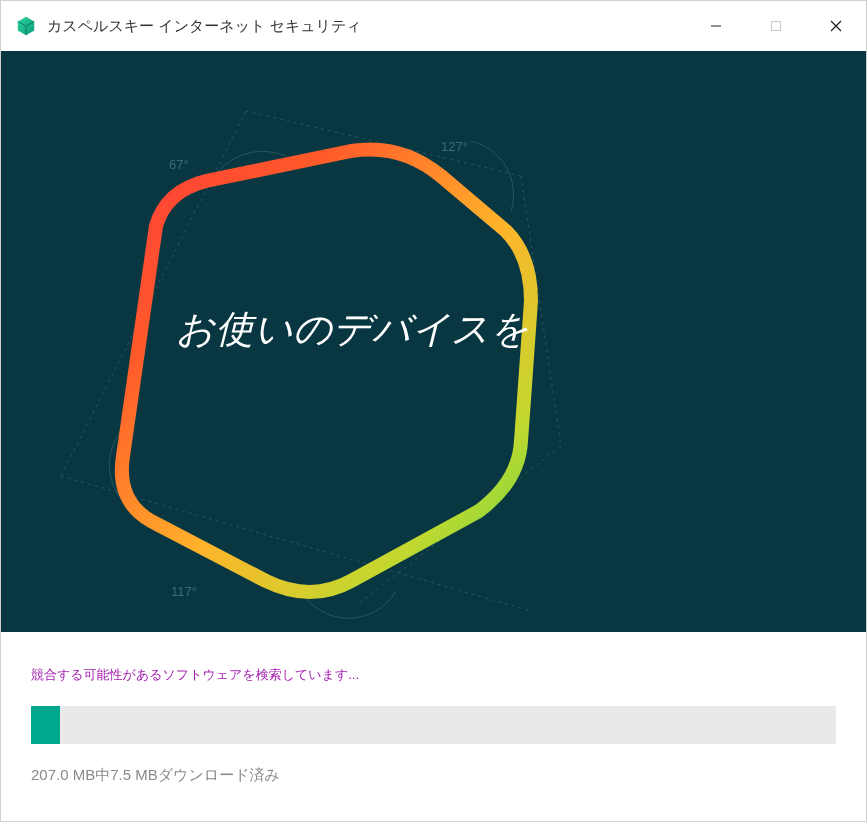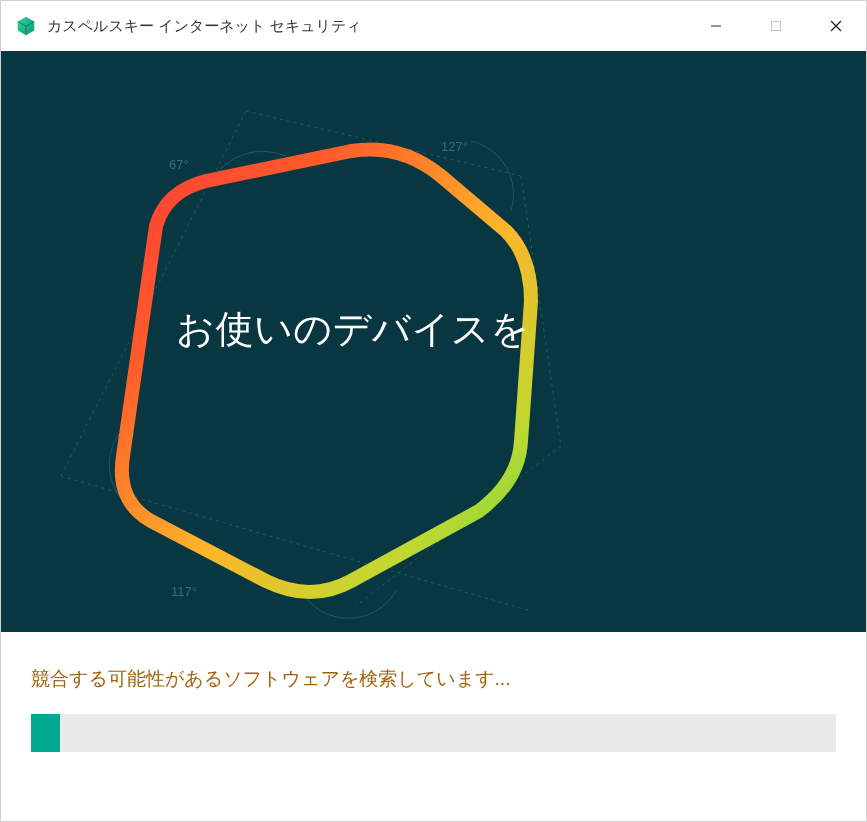"お使いのデバイスを" .hero .hero-text { font-style: none -> italic }
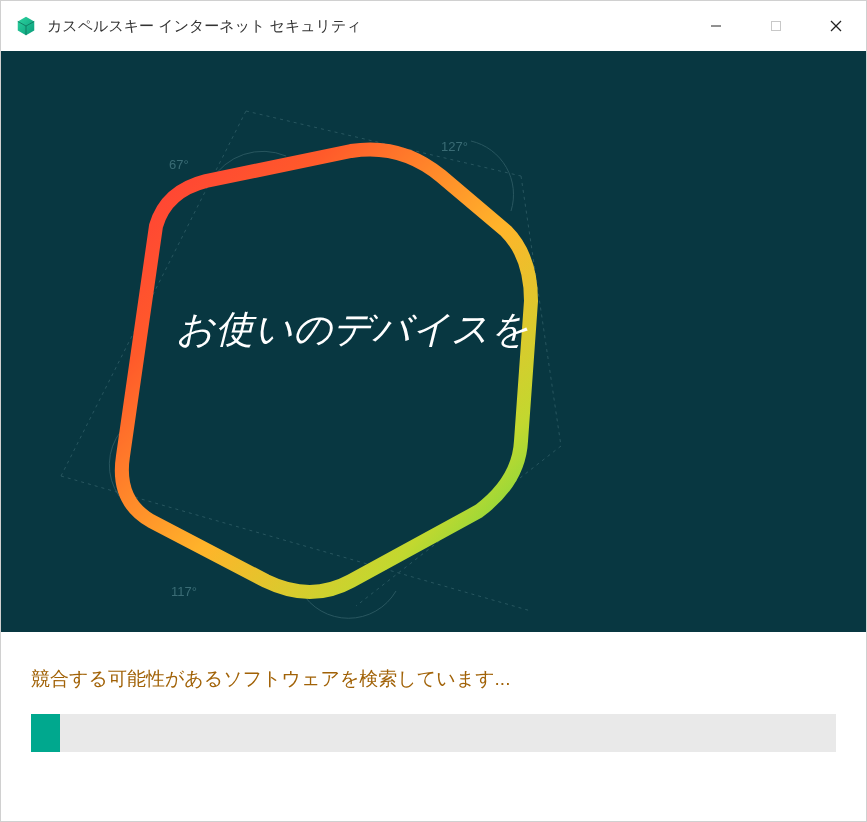"競合する可能性があるソフトウェアを検索しています..." .status-text { color: #a16207 -> #a21caf; font-size: 19px -> 13px }
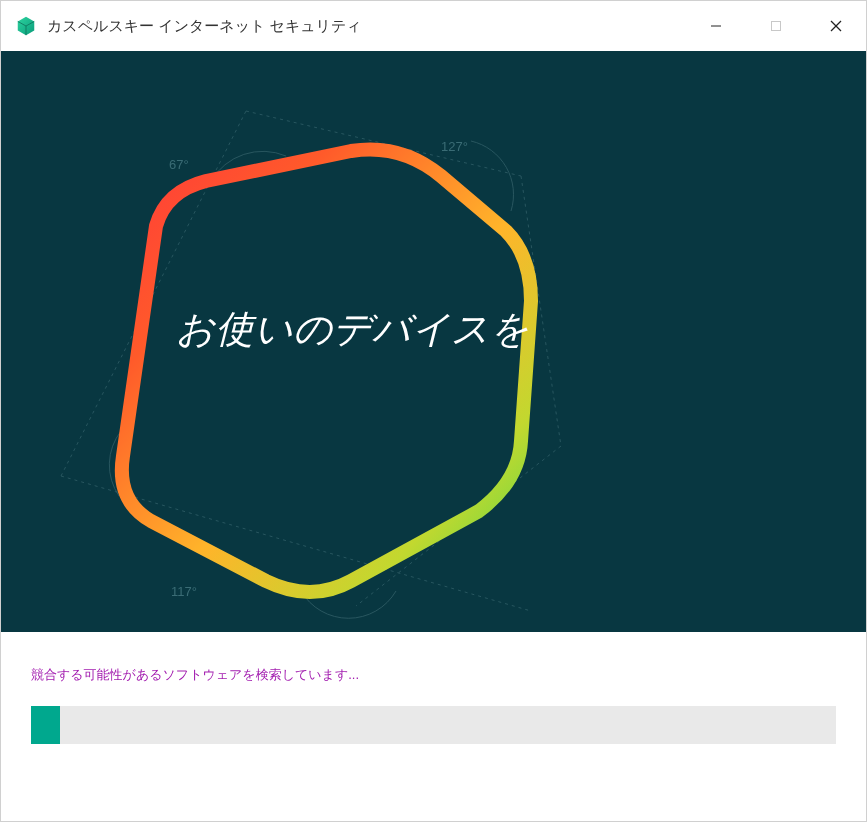"207.0 MB中7.5 MBダウンロード済み" div.download-text { html: none -> <div>207.0 MB中7.5 MBダウンロード済み</div> }
